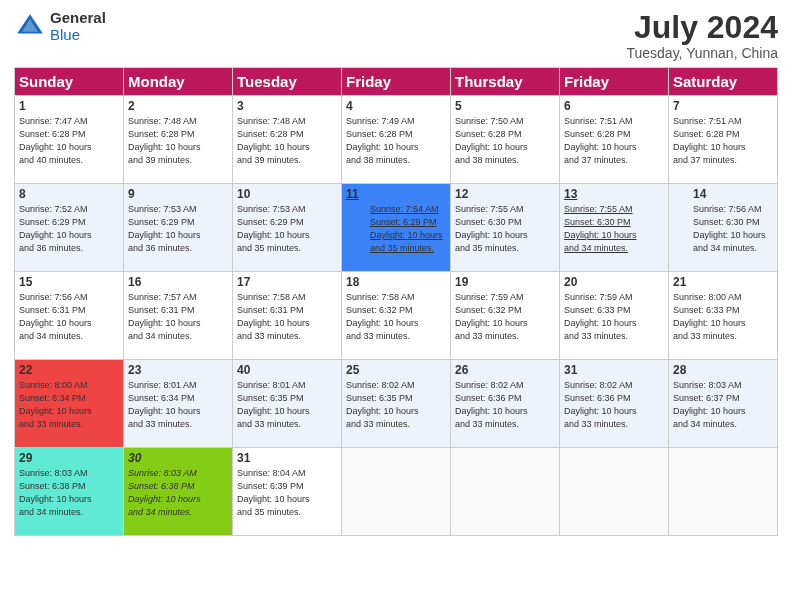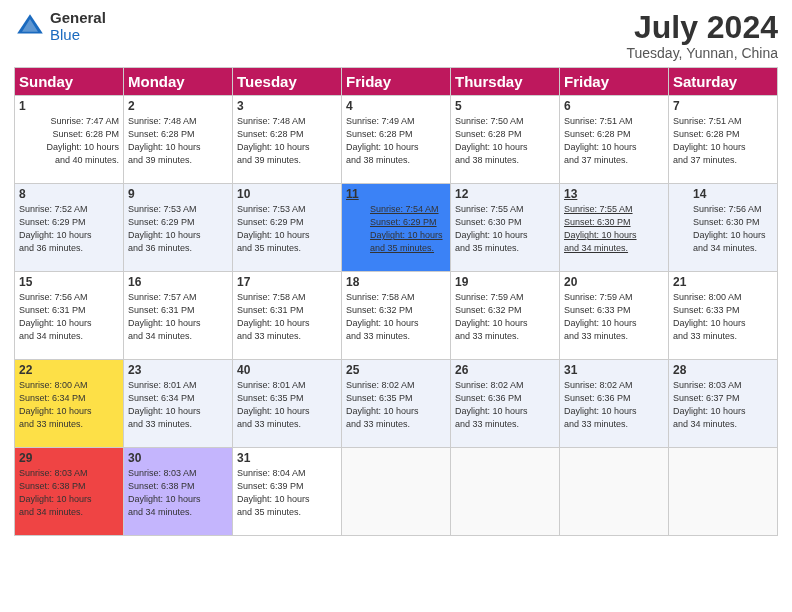"Sunrise: 7:47 AM" div.day-info { text-align: right -> none }
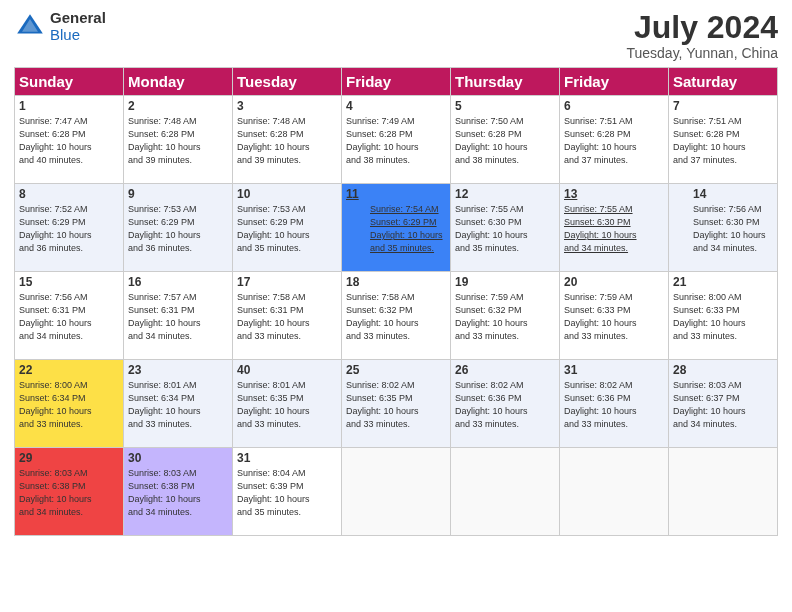"22" td { background: #fde047 -> #ef4444 }
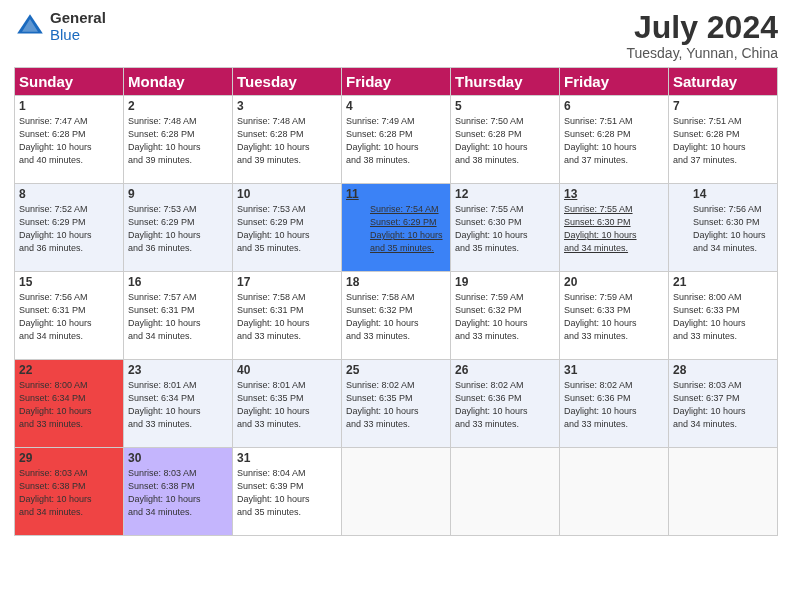"29" td { background: #ef4444 -> #5eead4 }
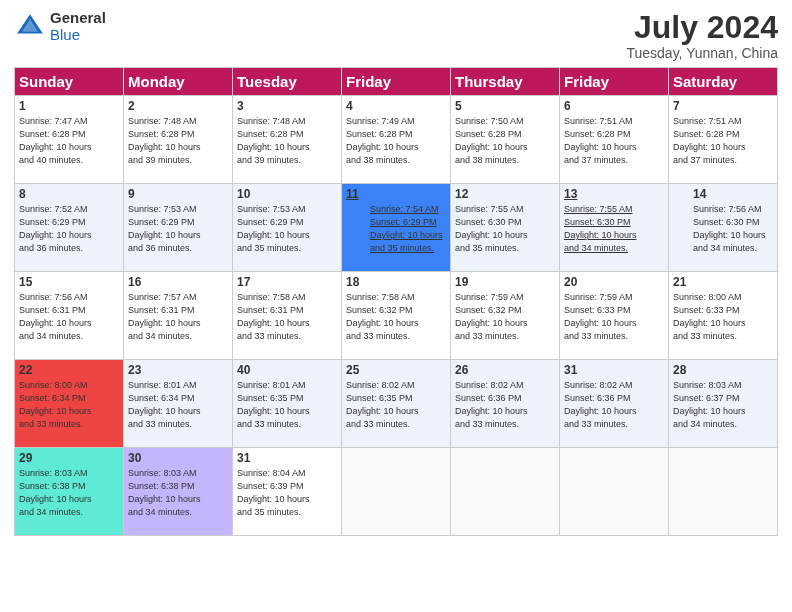"30" td { background: #c4b5fd -> #84cc16; font-style: none -> italic }
